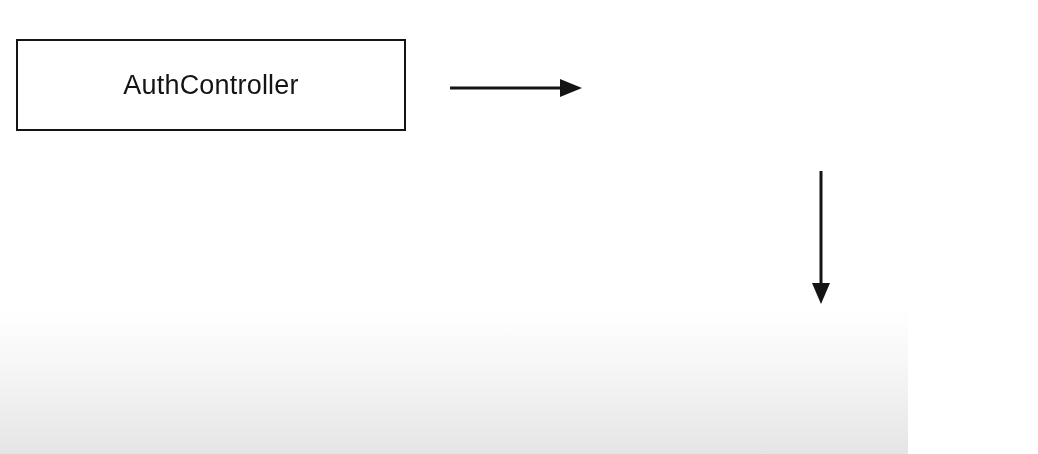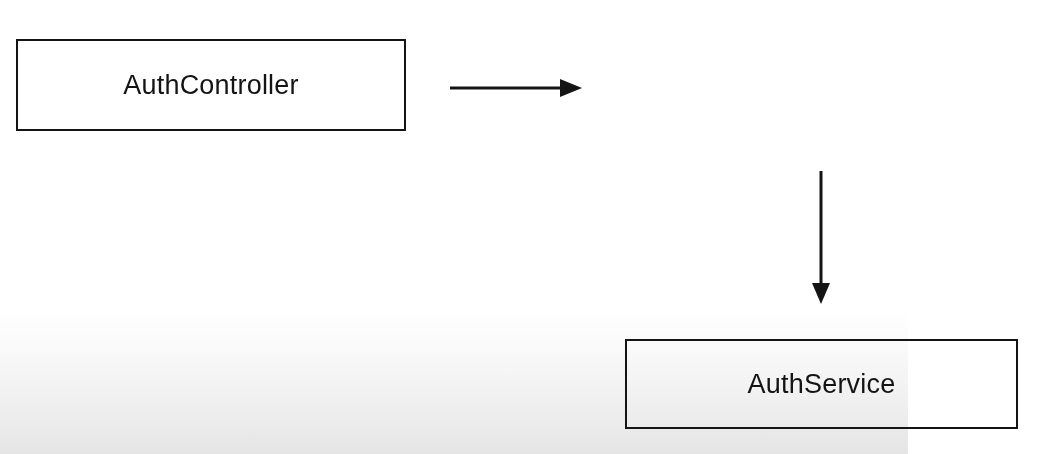"AuthService" div.node { html: <div> <span>AuthService</span> </div> -> none }
